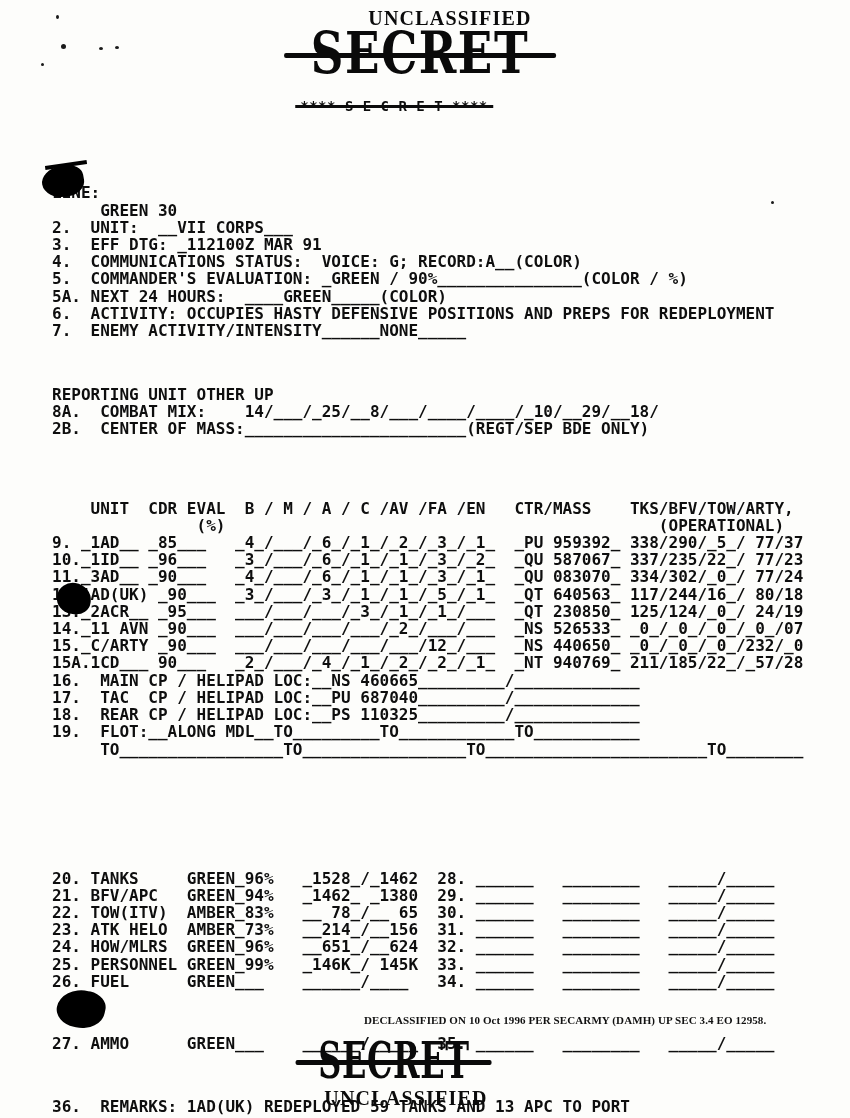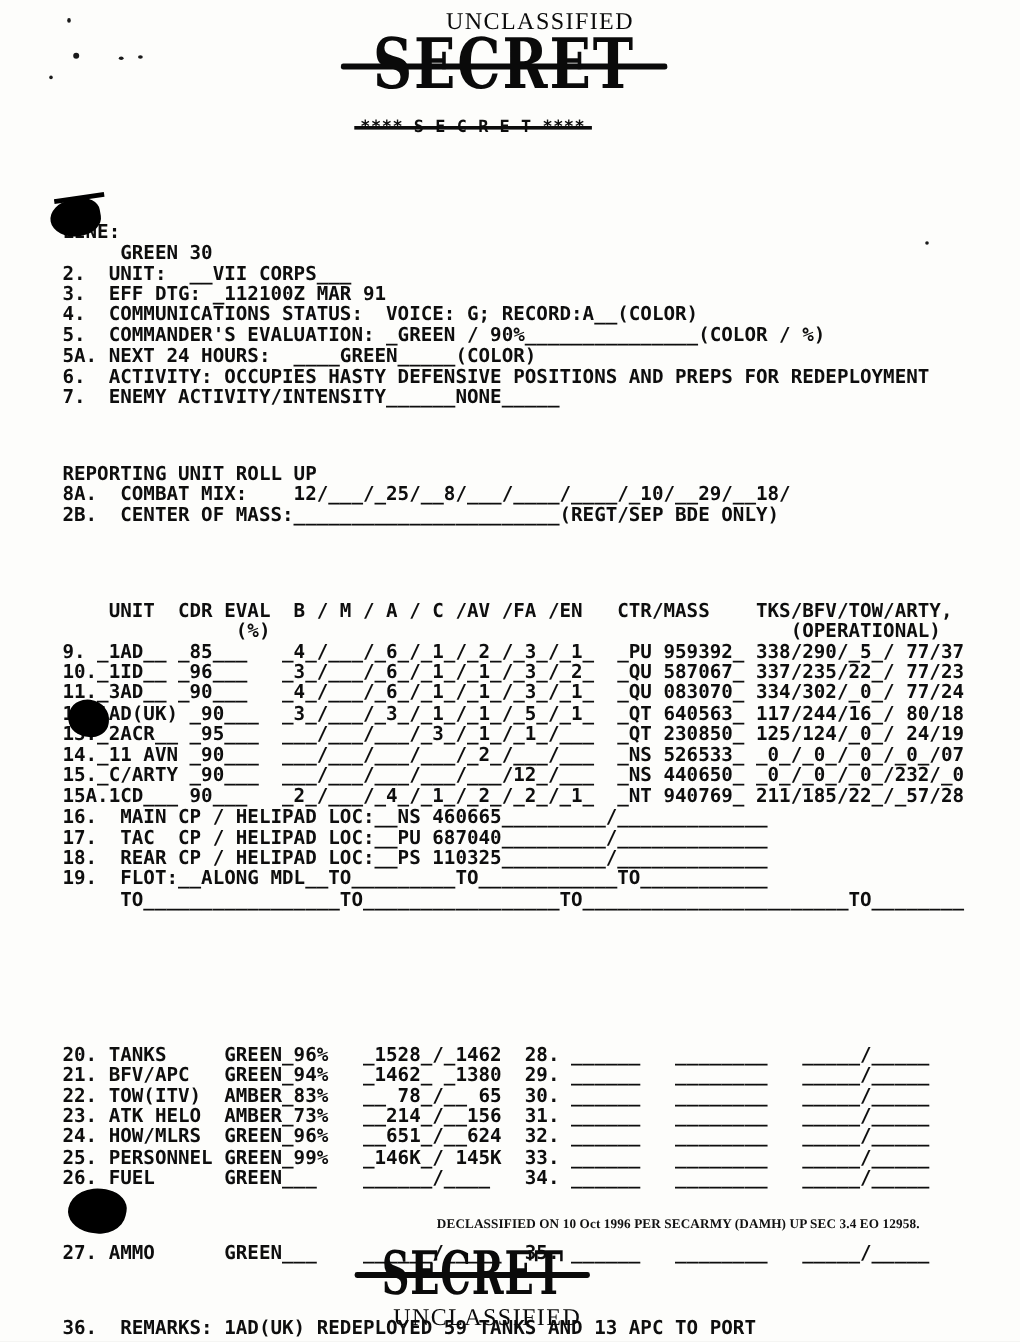"UNCLASSIFIED" .unc { font-weight: 400 -> 700 }
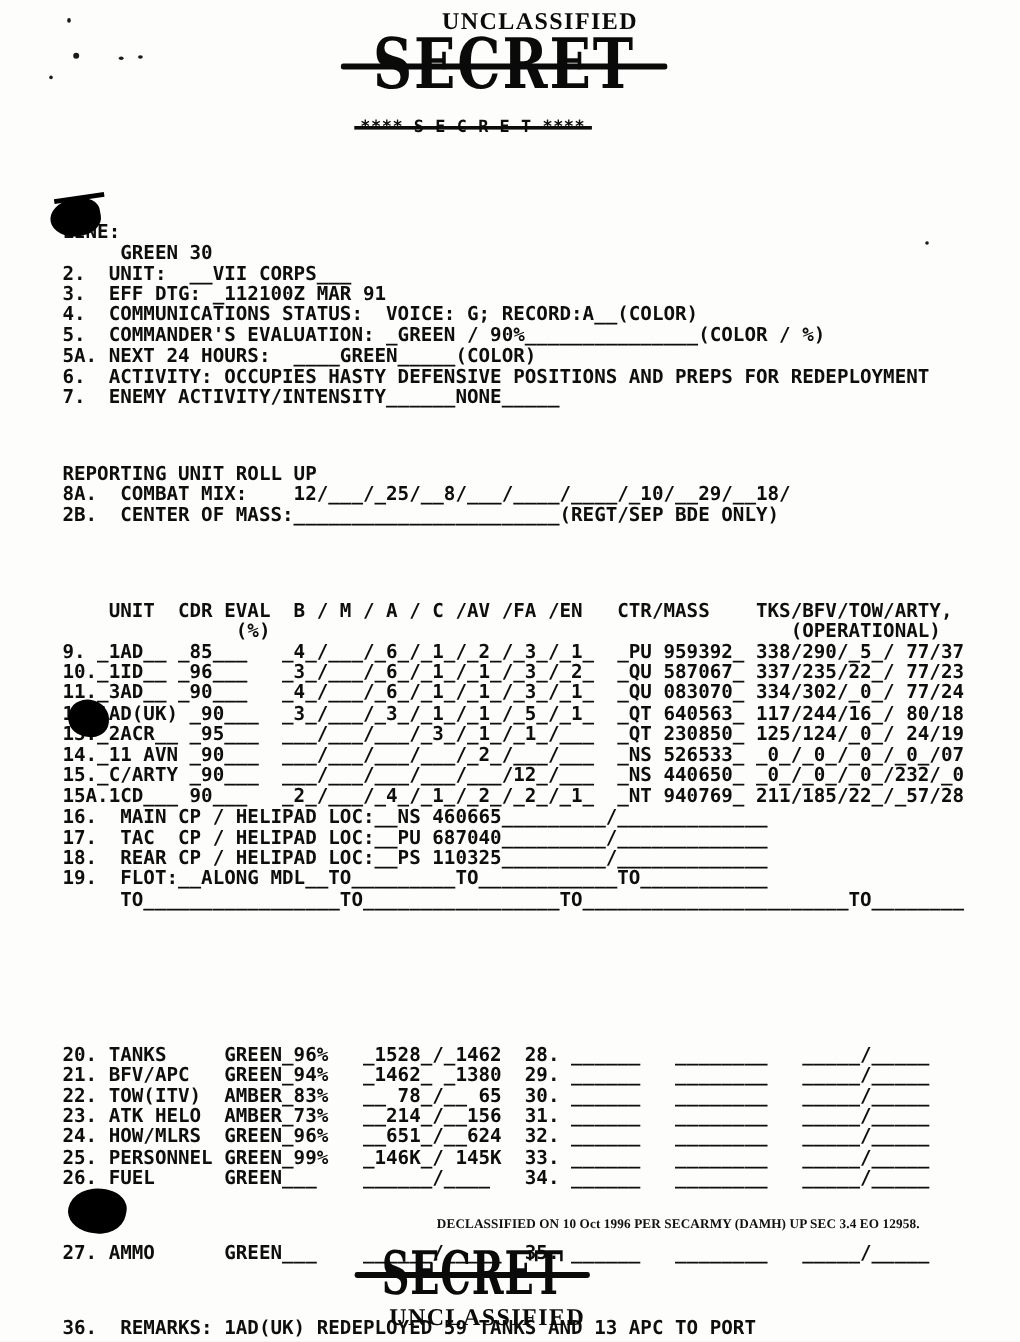"REPORTING UNIT ROLL UP" div.ln { text: ROLL -> OTHER }
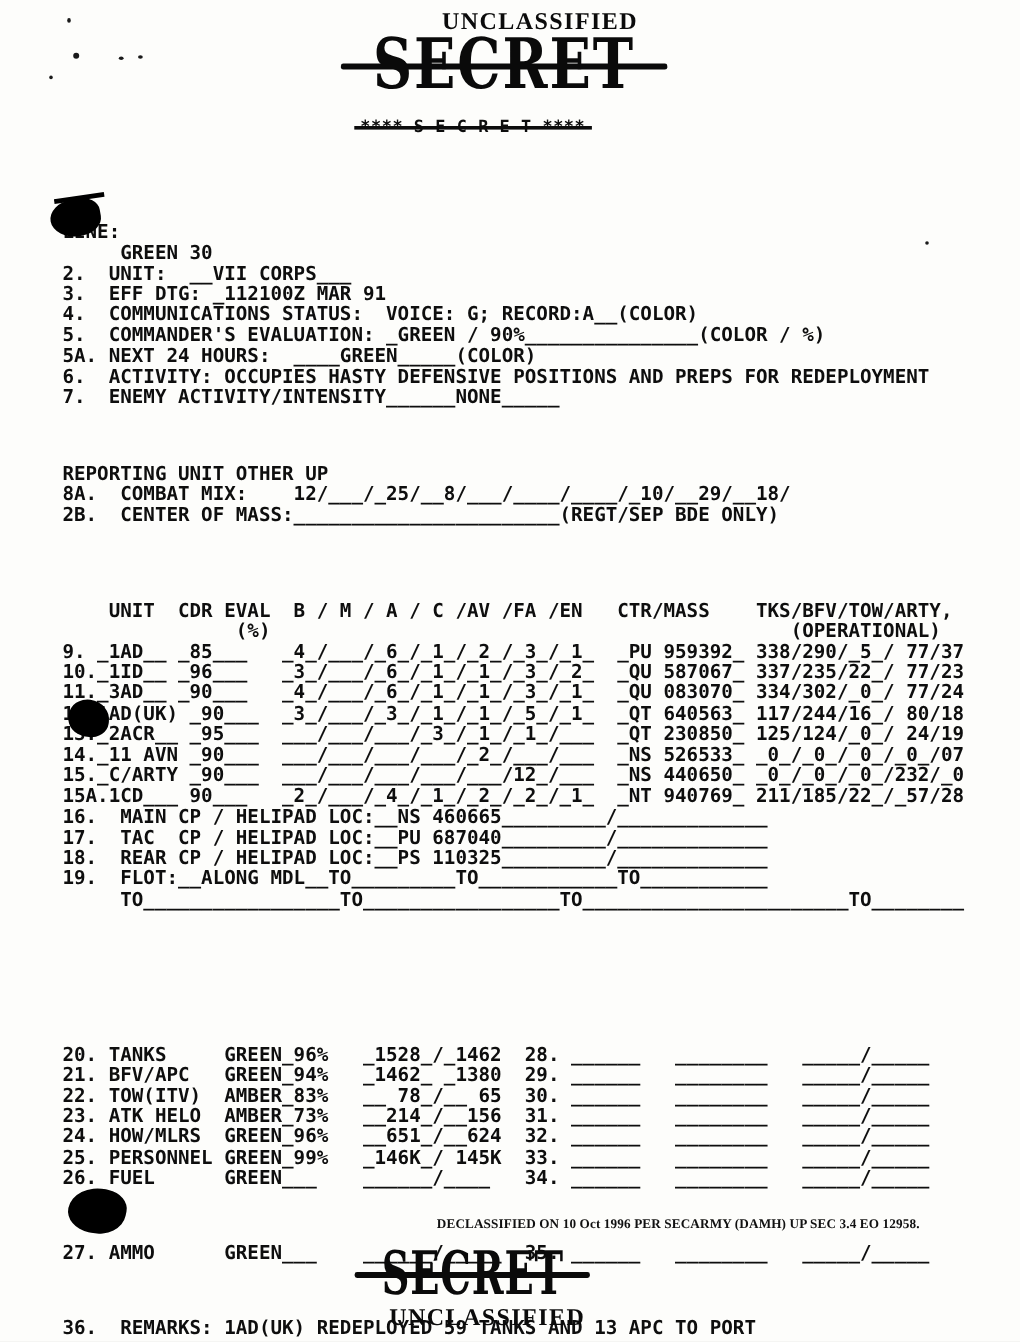"8A. COMBAT MIX:" div.ln { text: 12/ -> 14/ }
